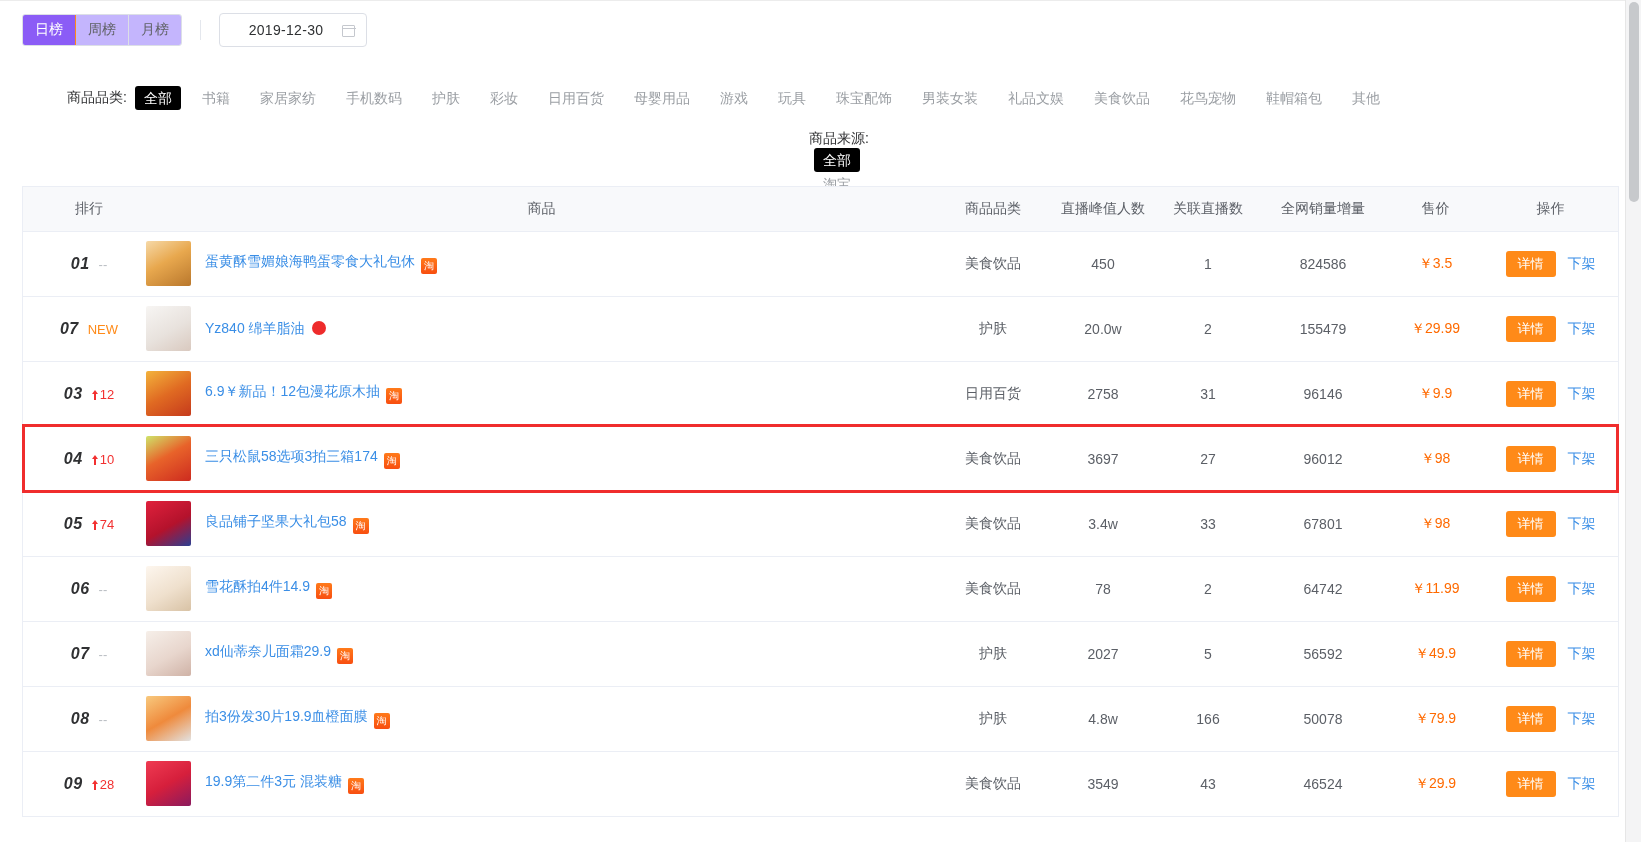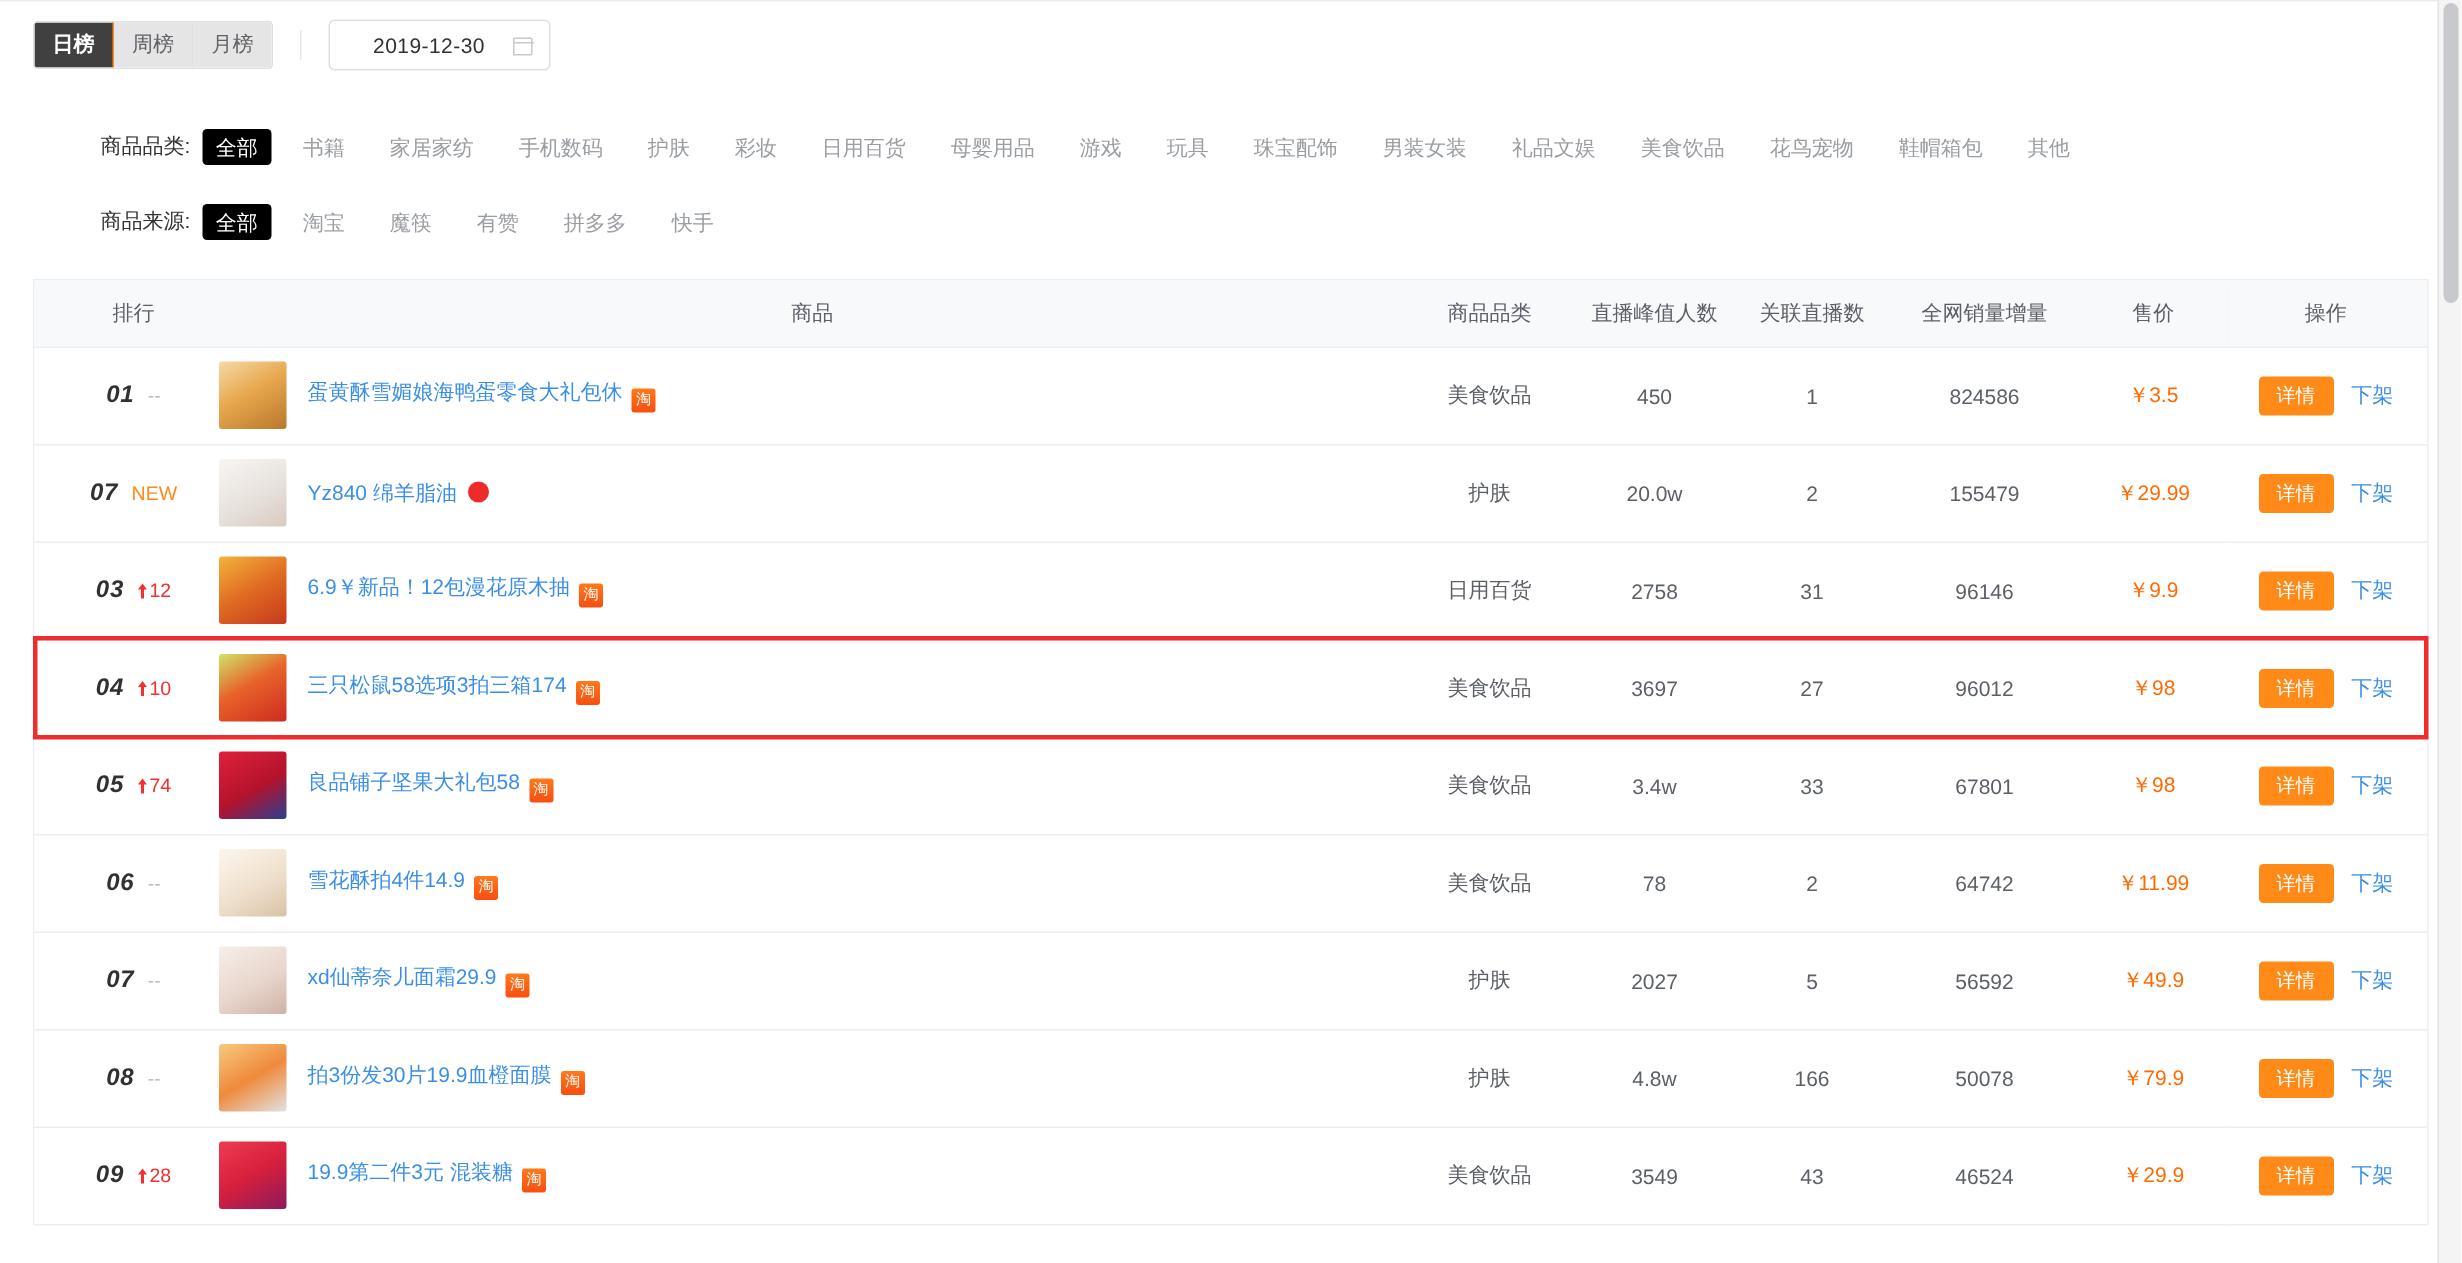"日榜" .seg.active { background: #404040 -> #8b5cf6; font-weight: bold -> none }
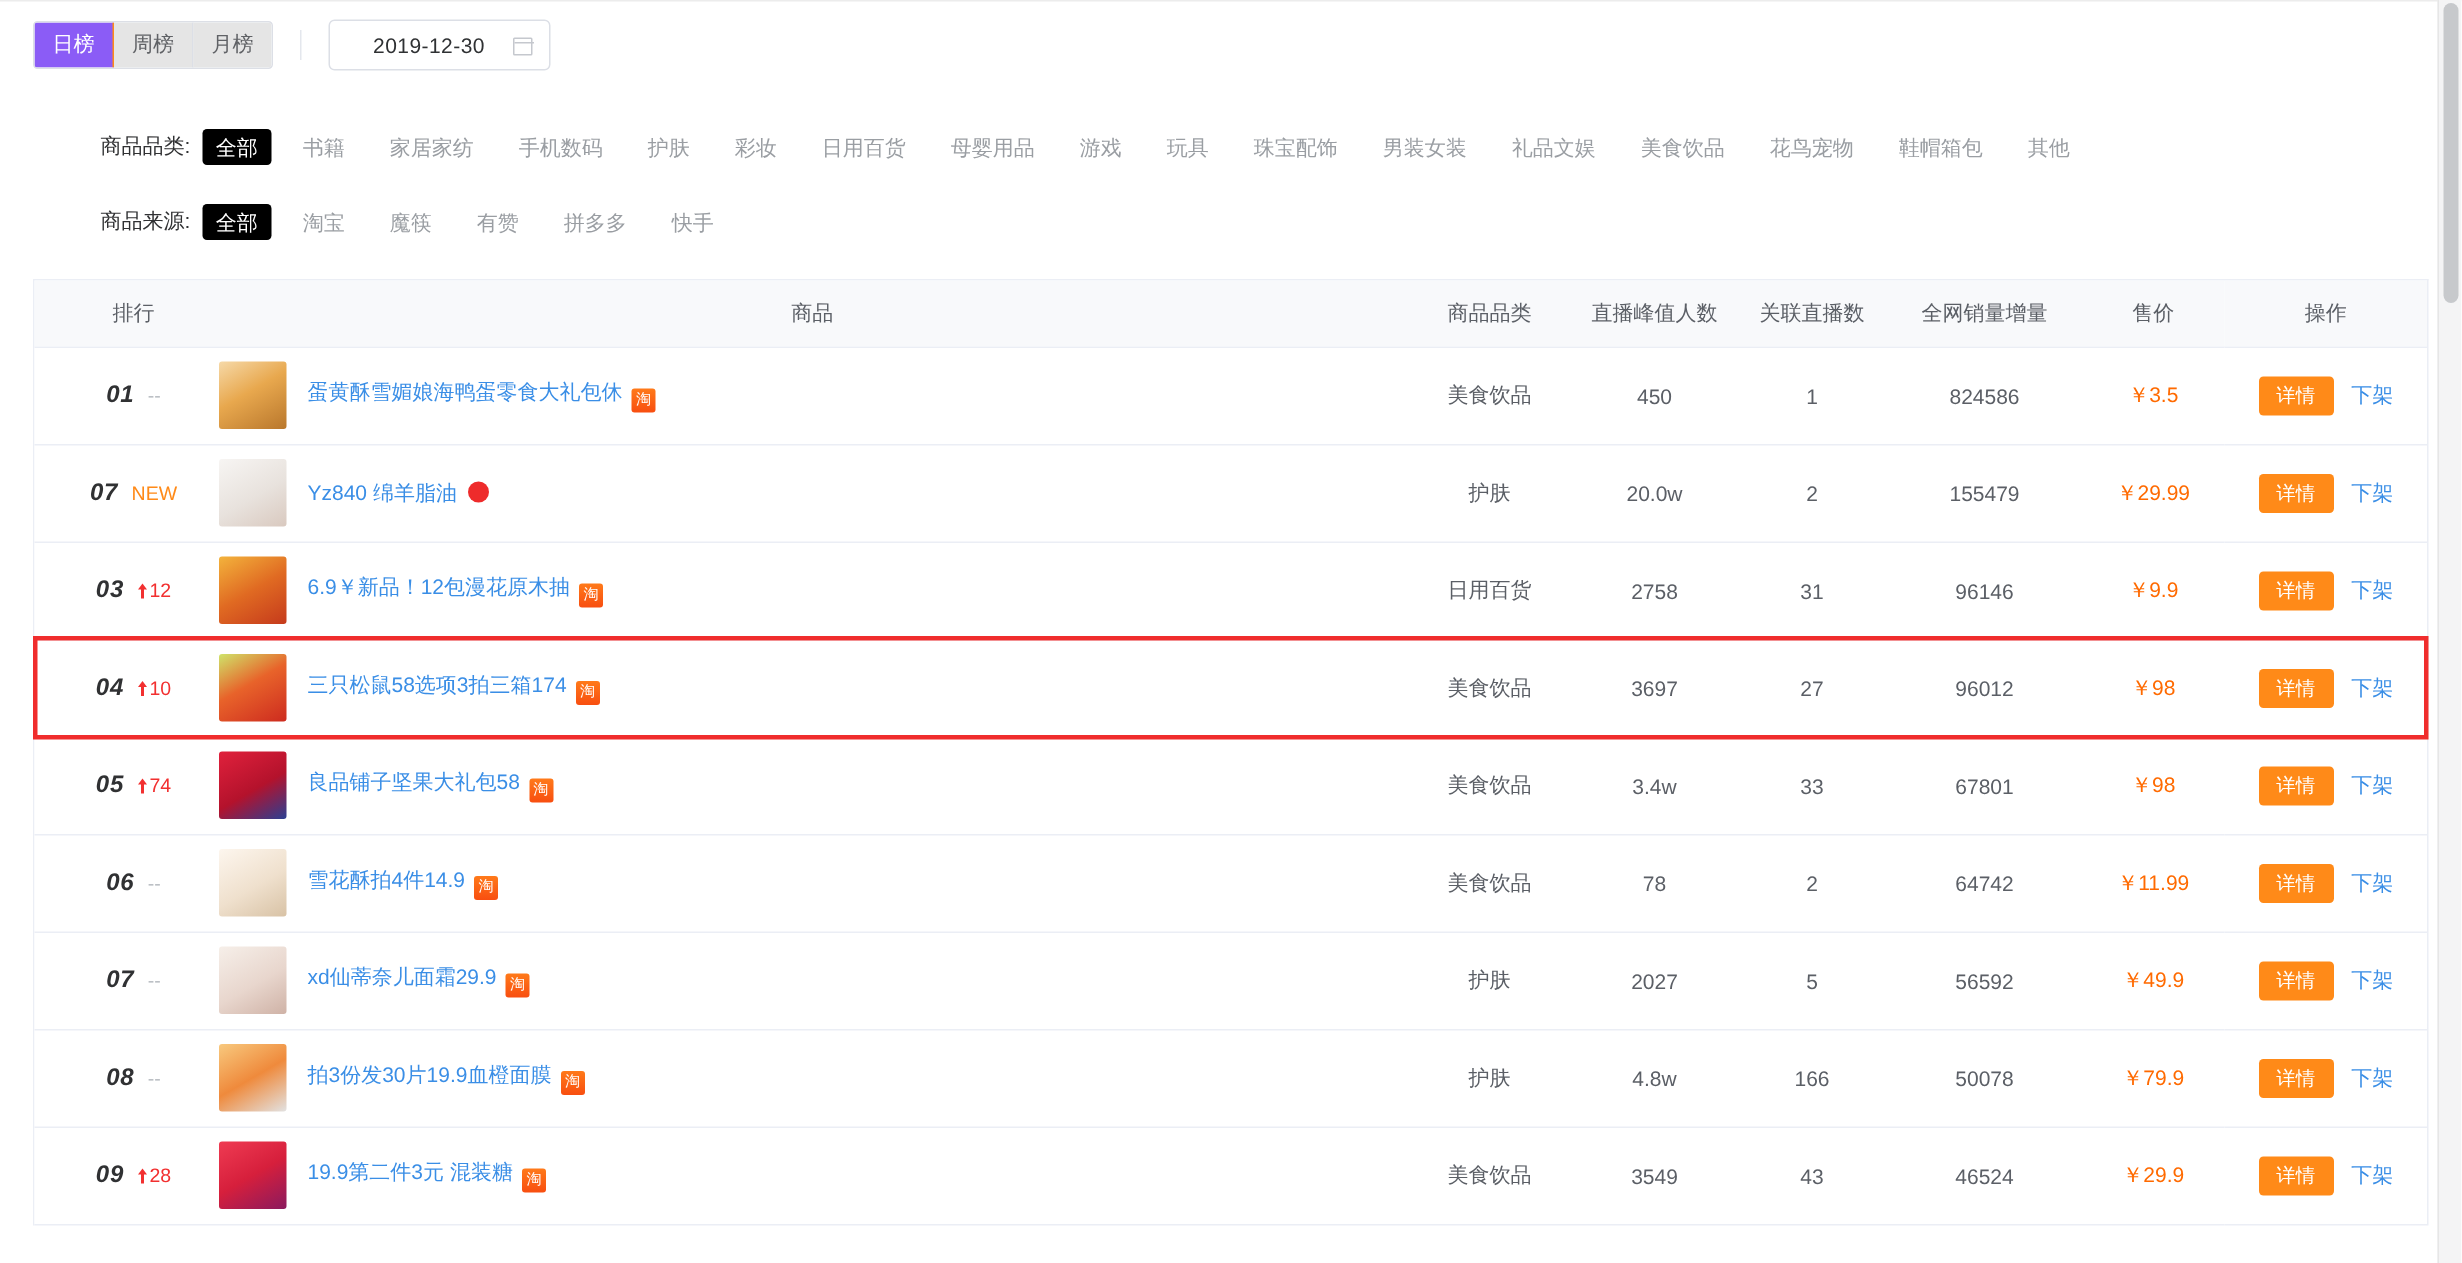"周榜" .seg { background: #e5e5e5 -> #c4b5fd }
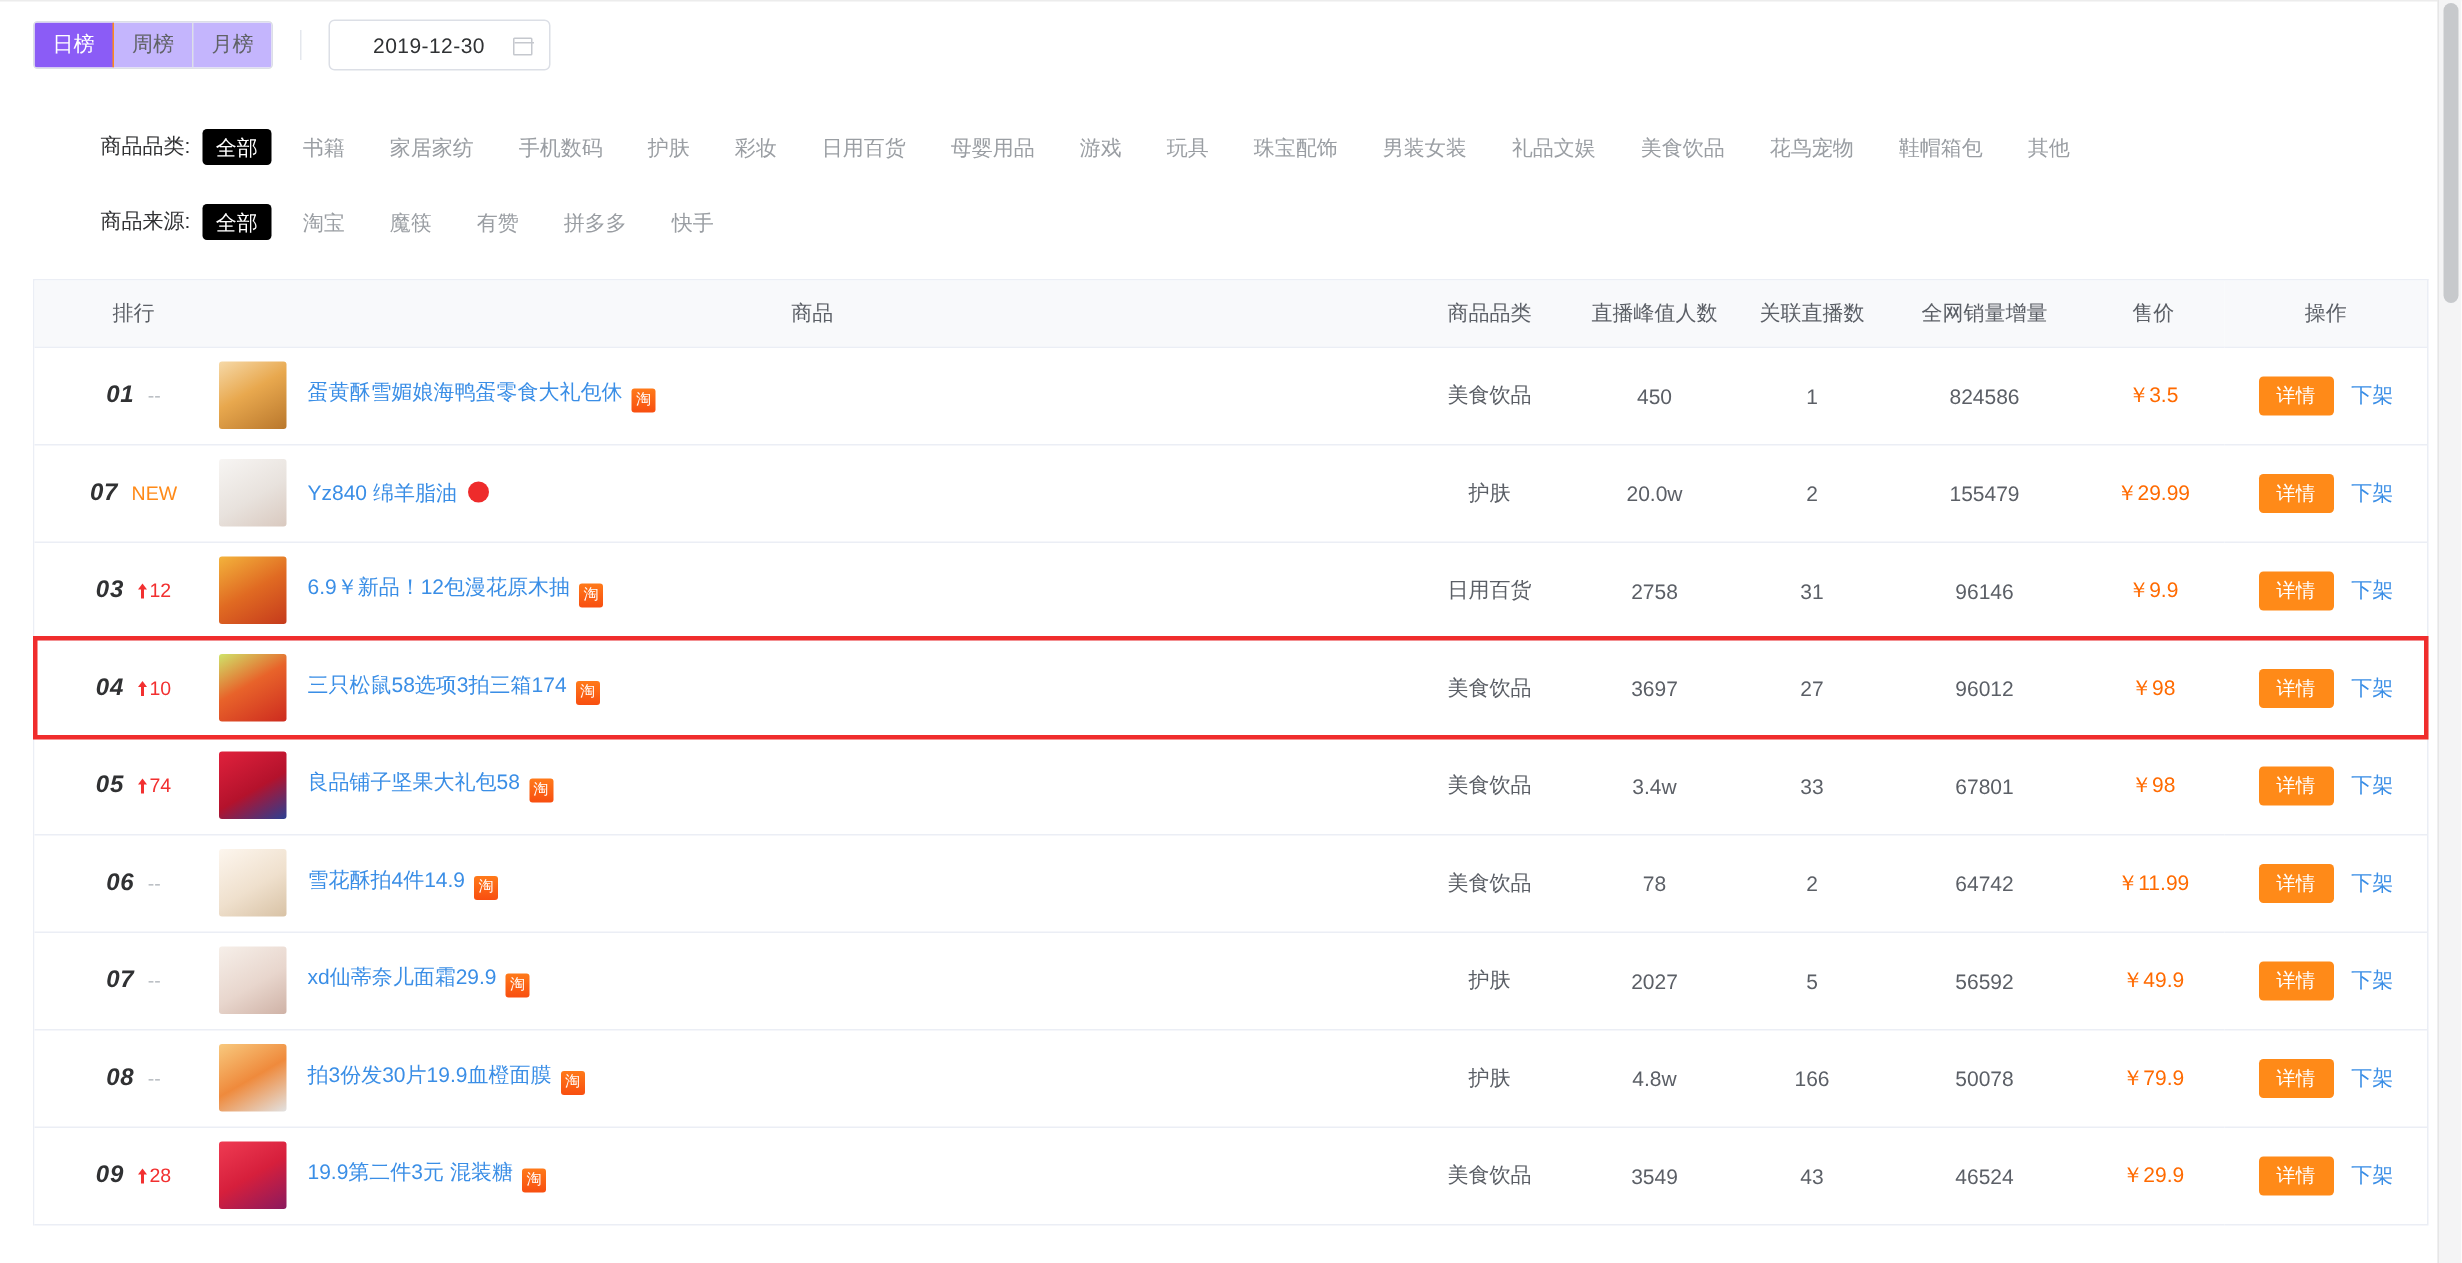"商品来源:" .filter-row.second { flex-direction: none -> column }
